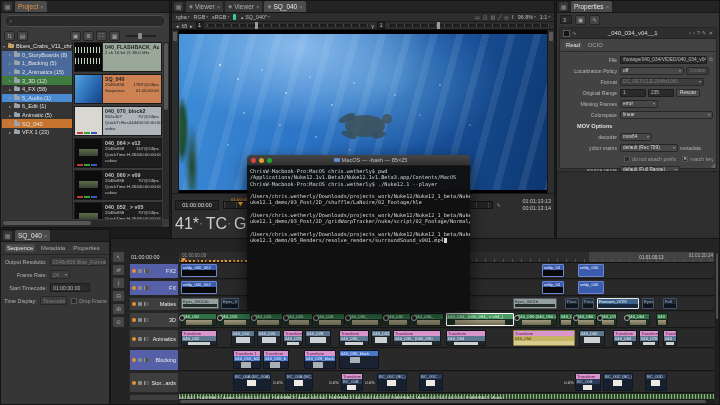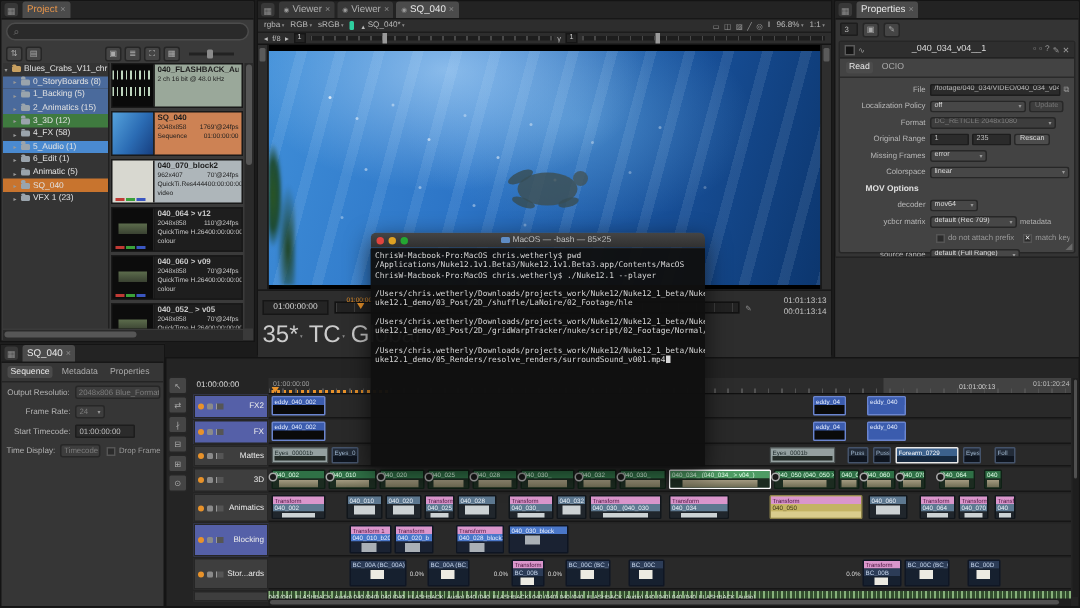"35*" span { text: 35 -> 41 }
